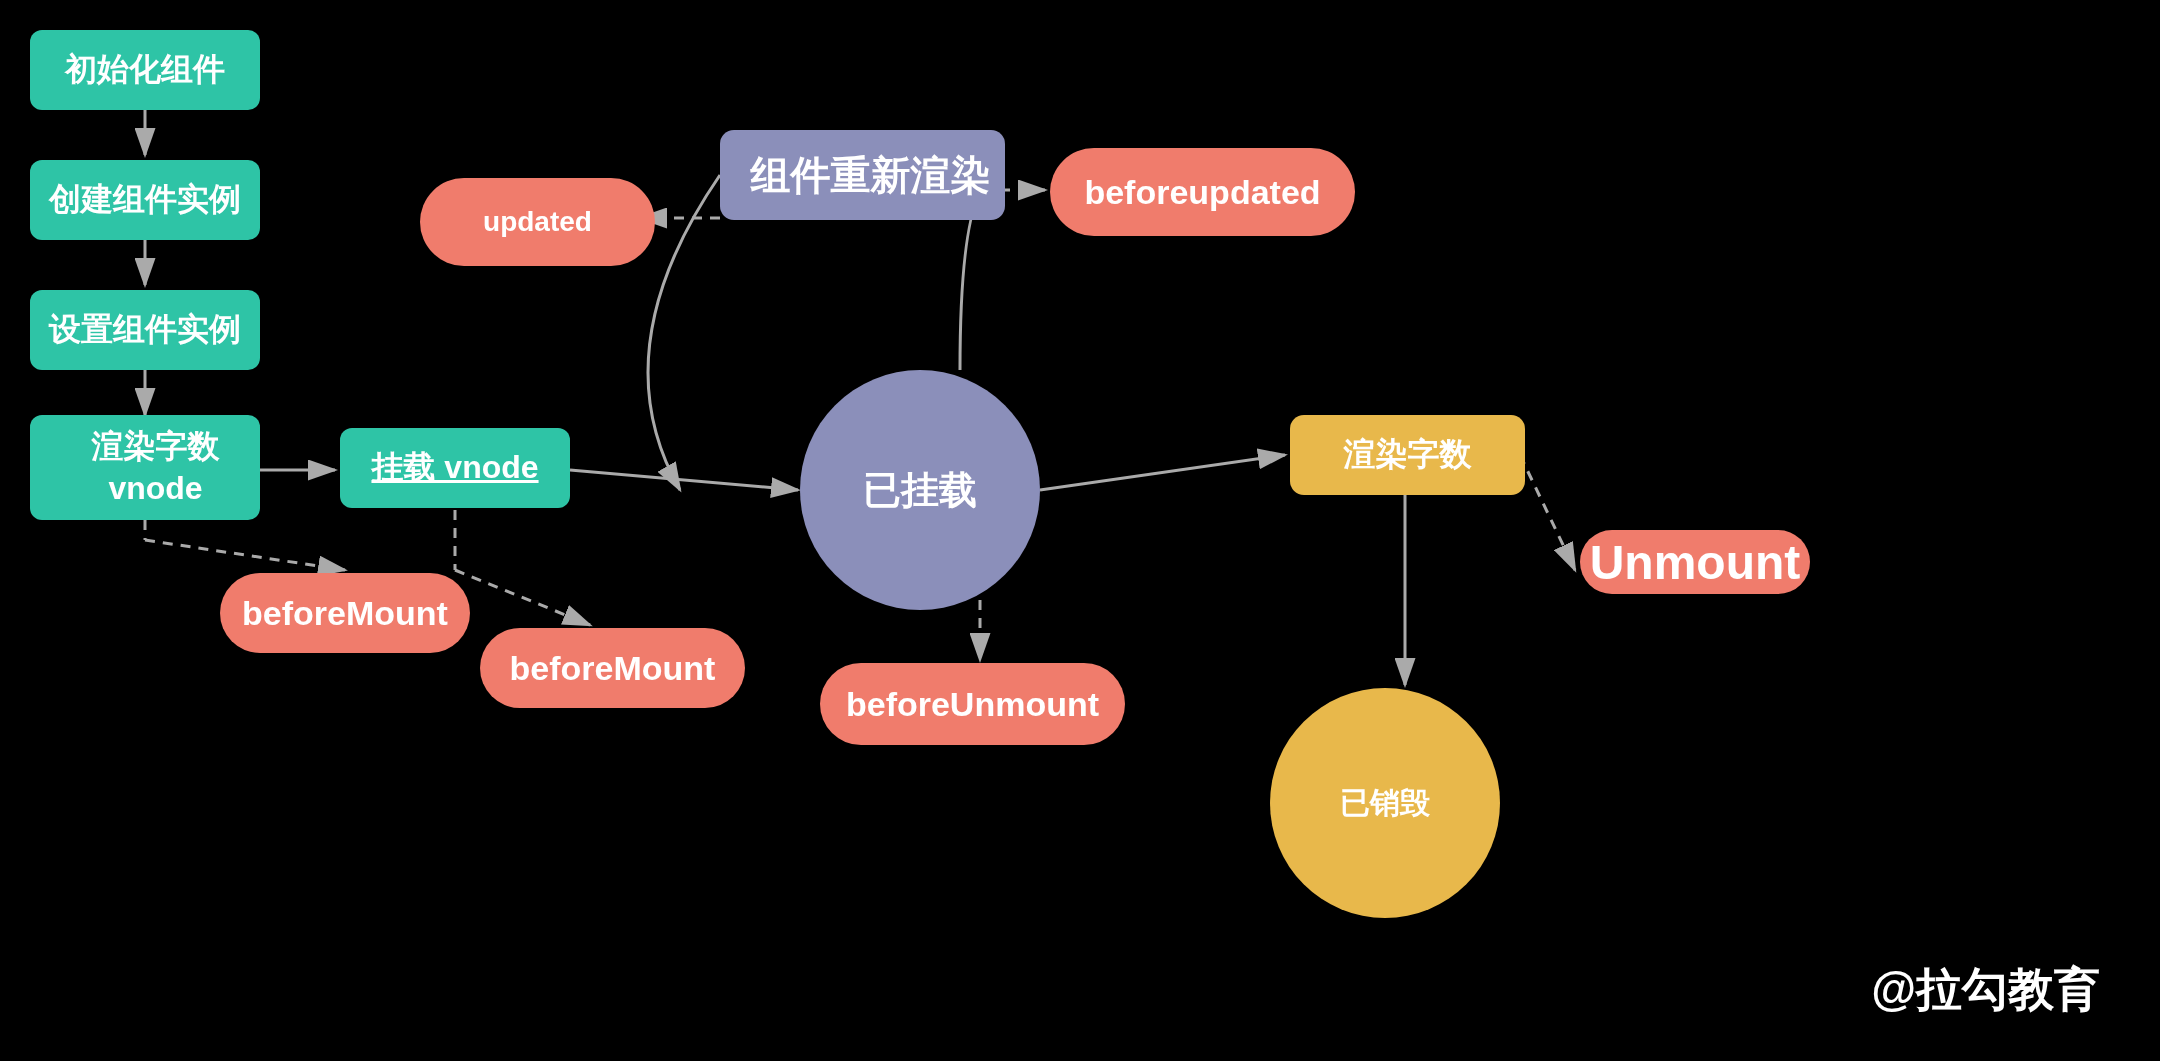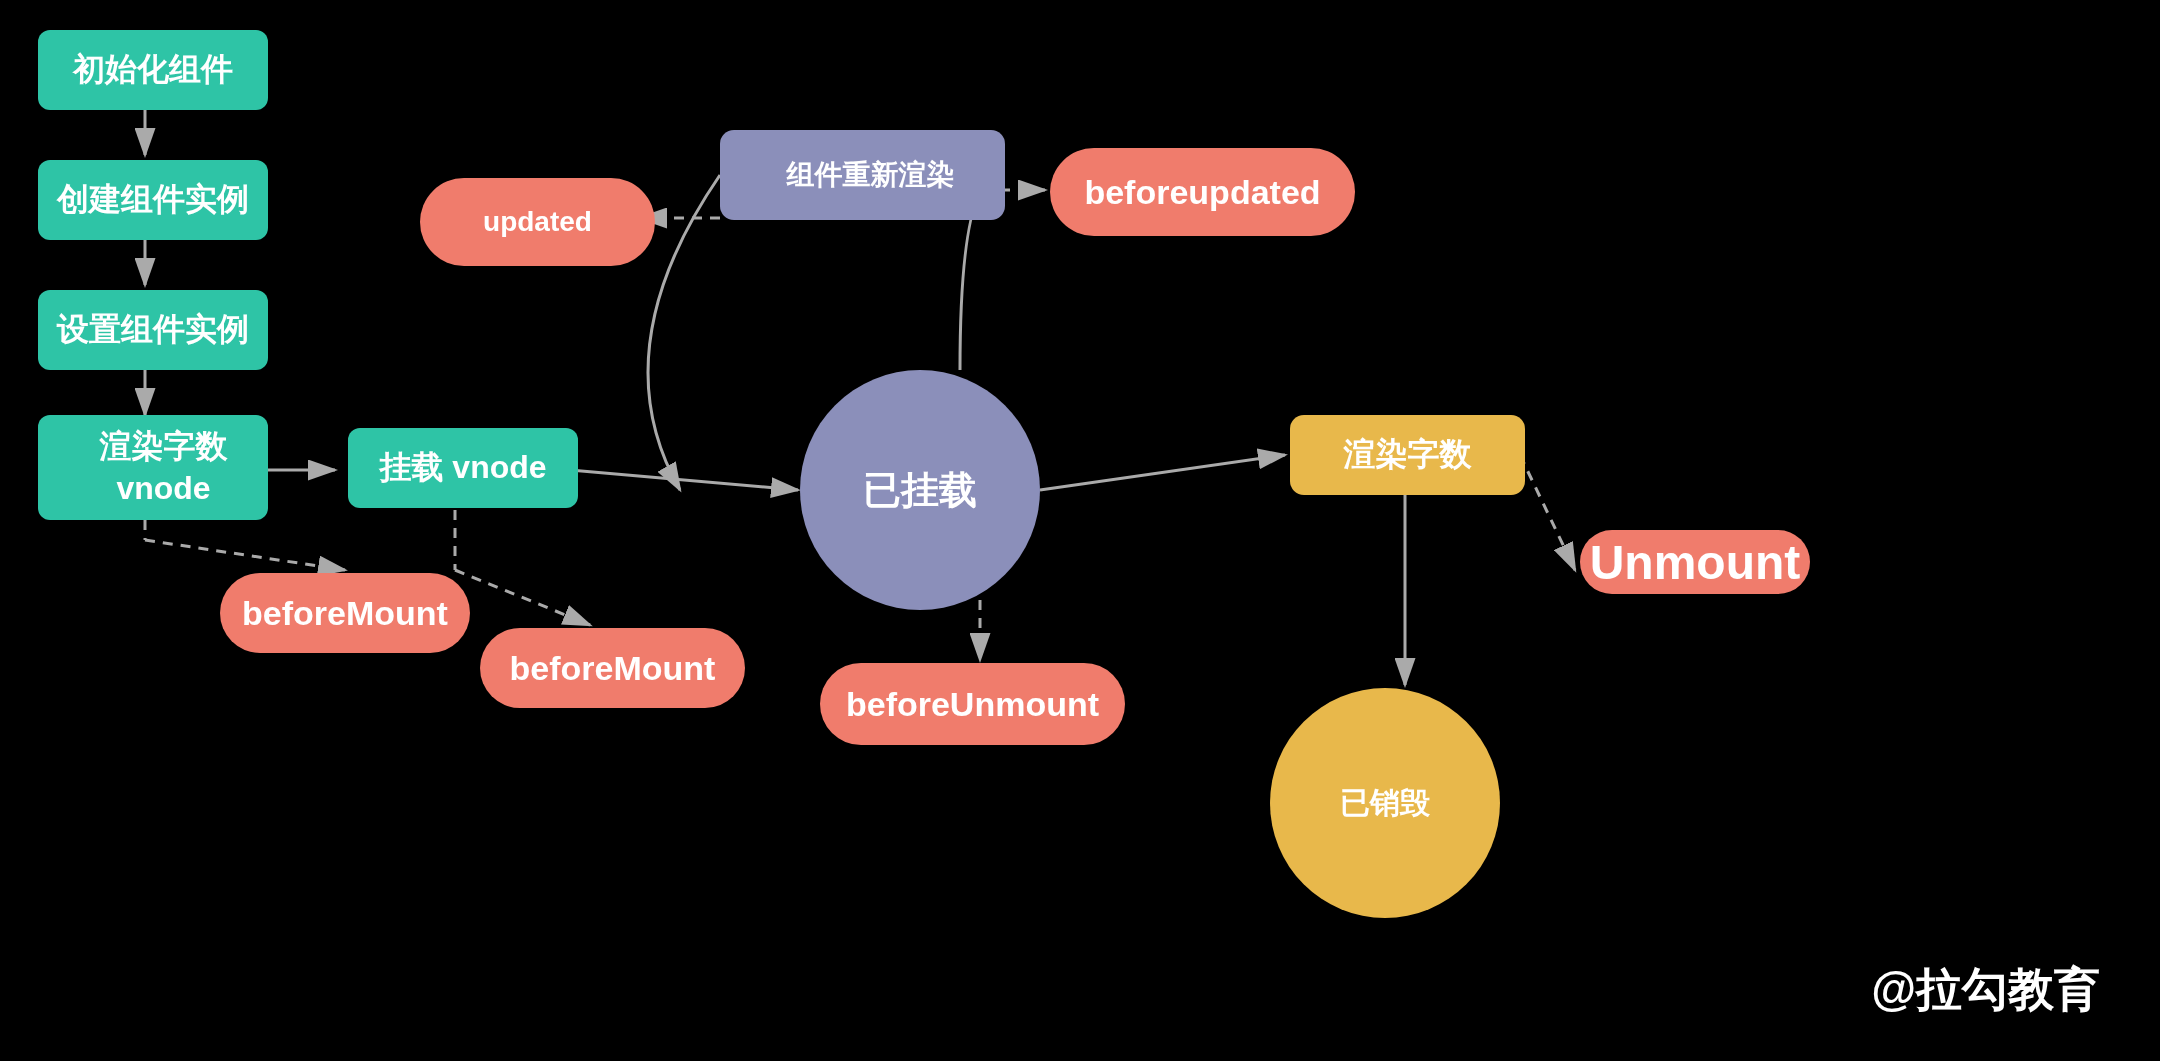"初始化组件" .box-teal { margin-left: 8px -> none }
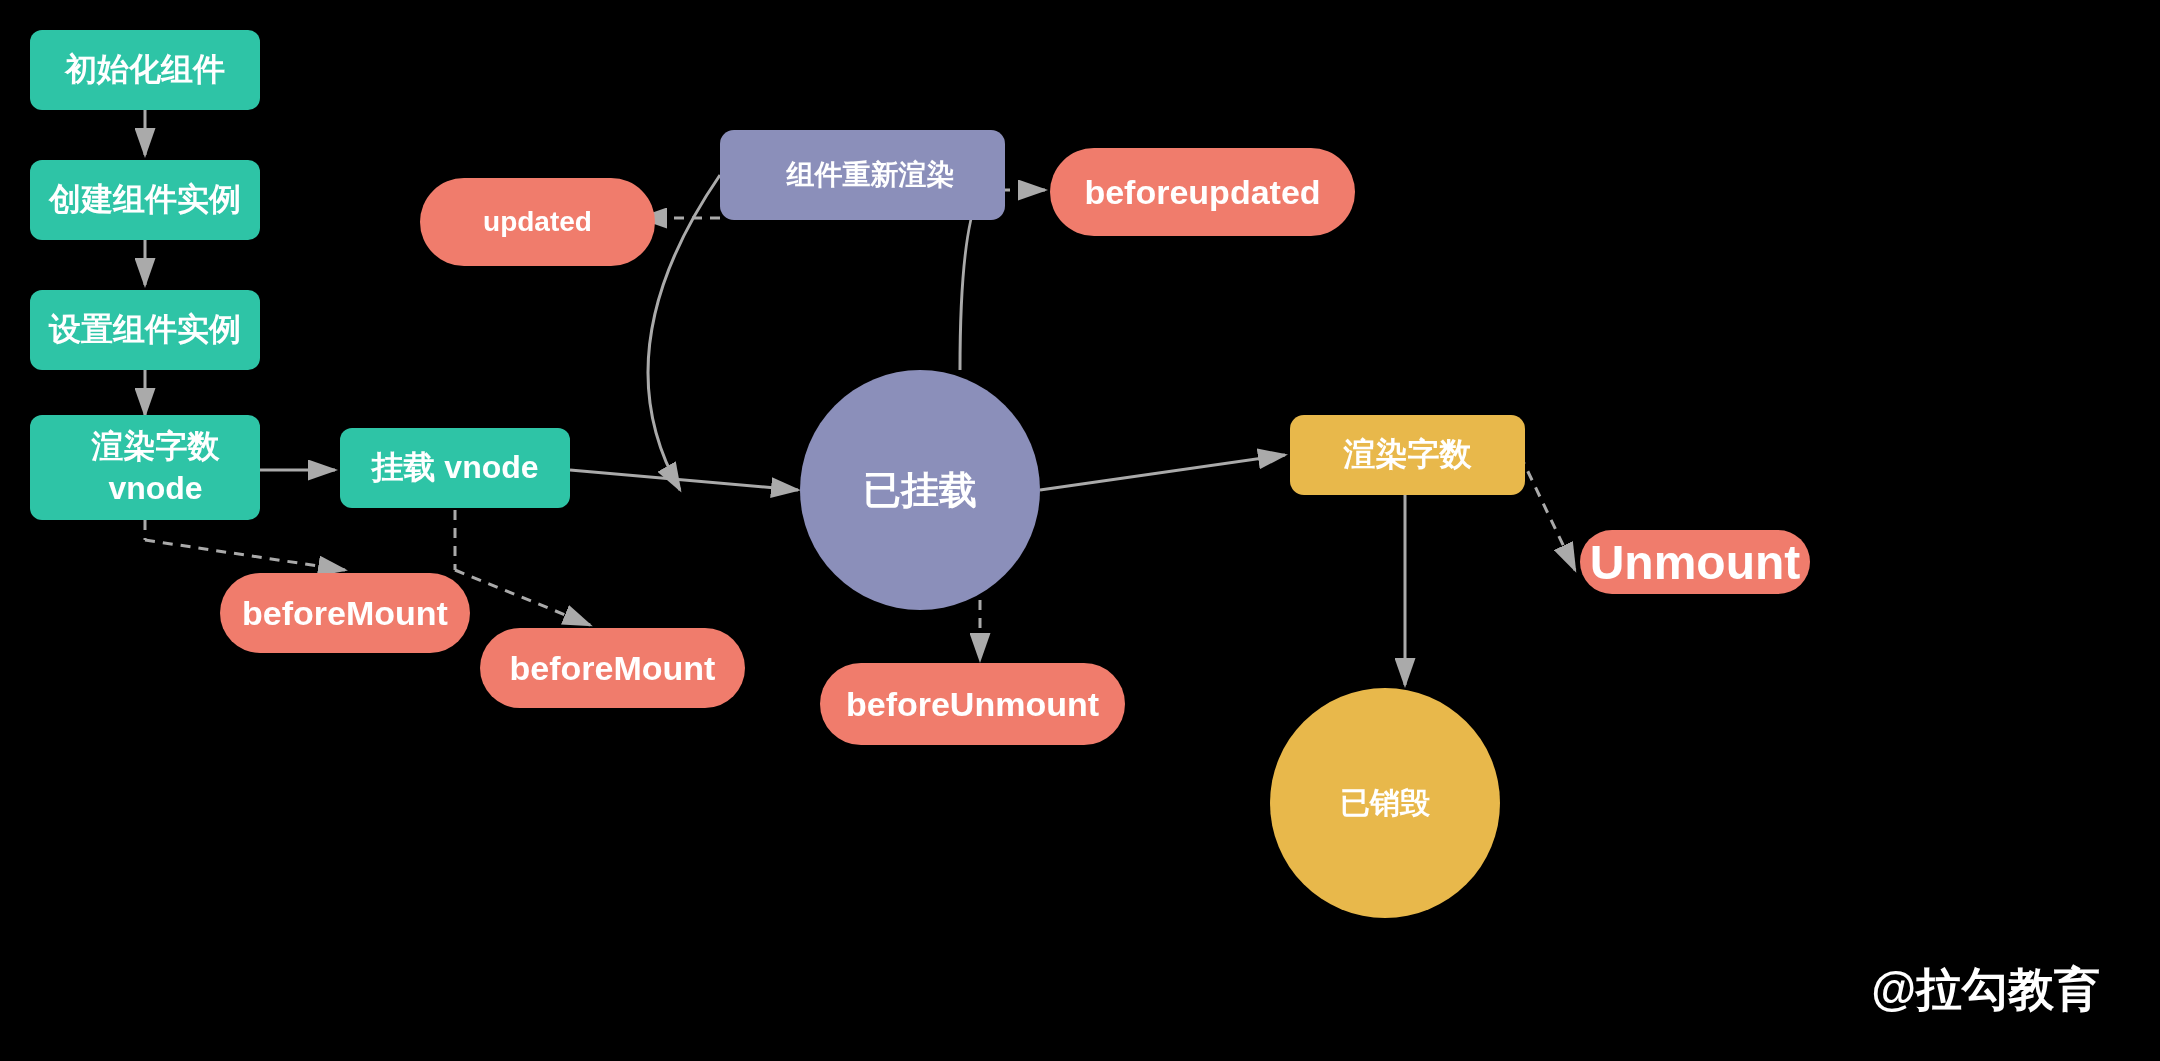"组件重新渲染" div.box { font-size: 28px -> 40px }
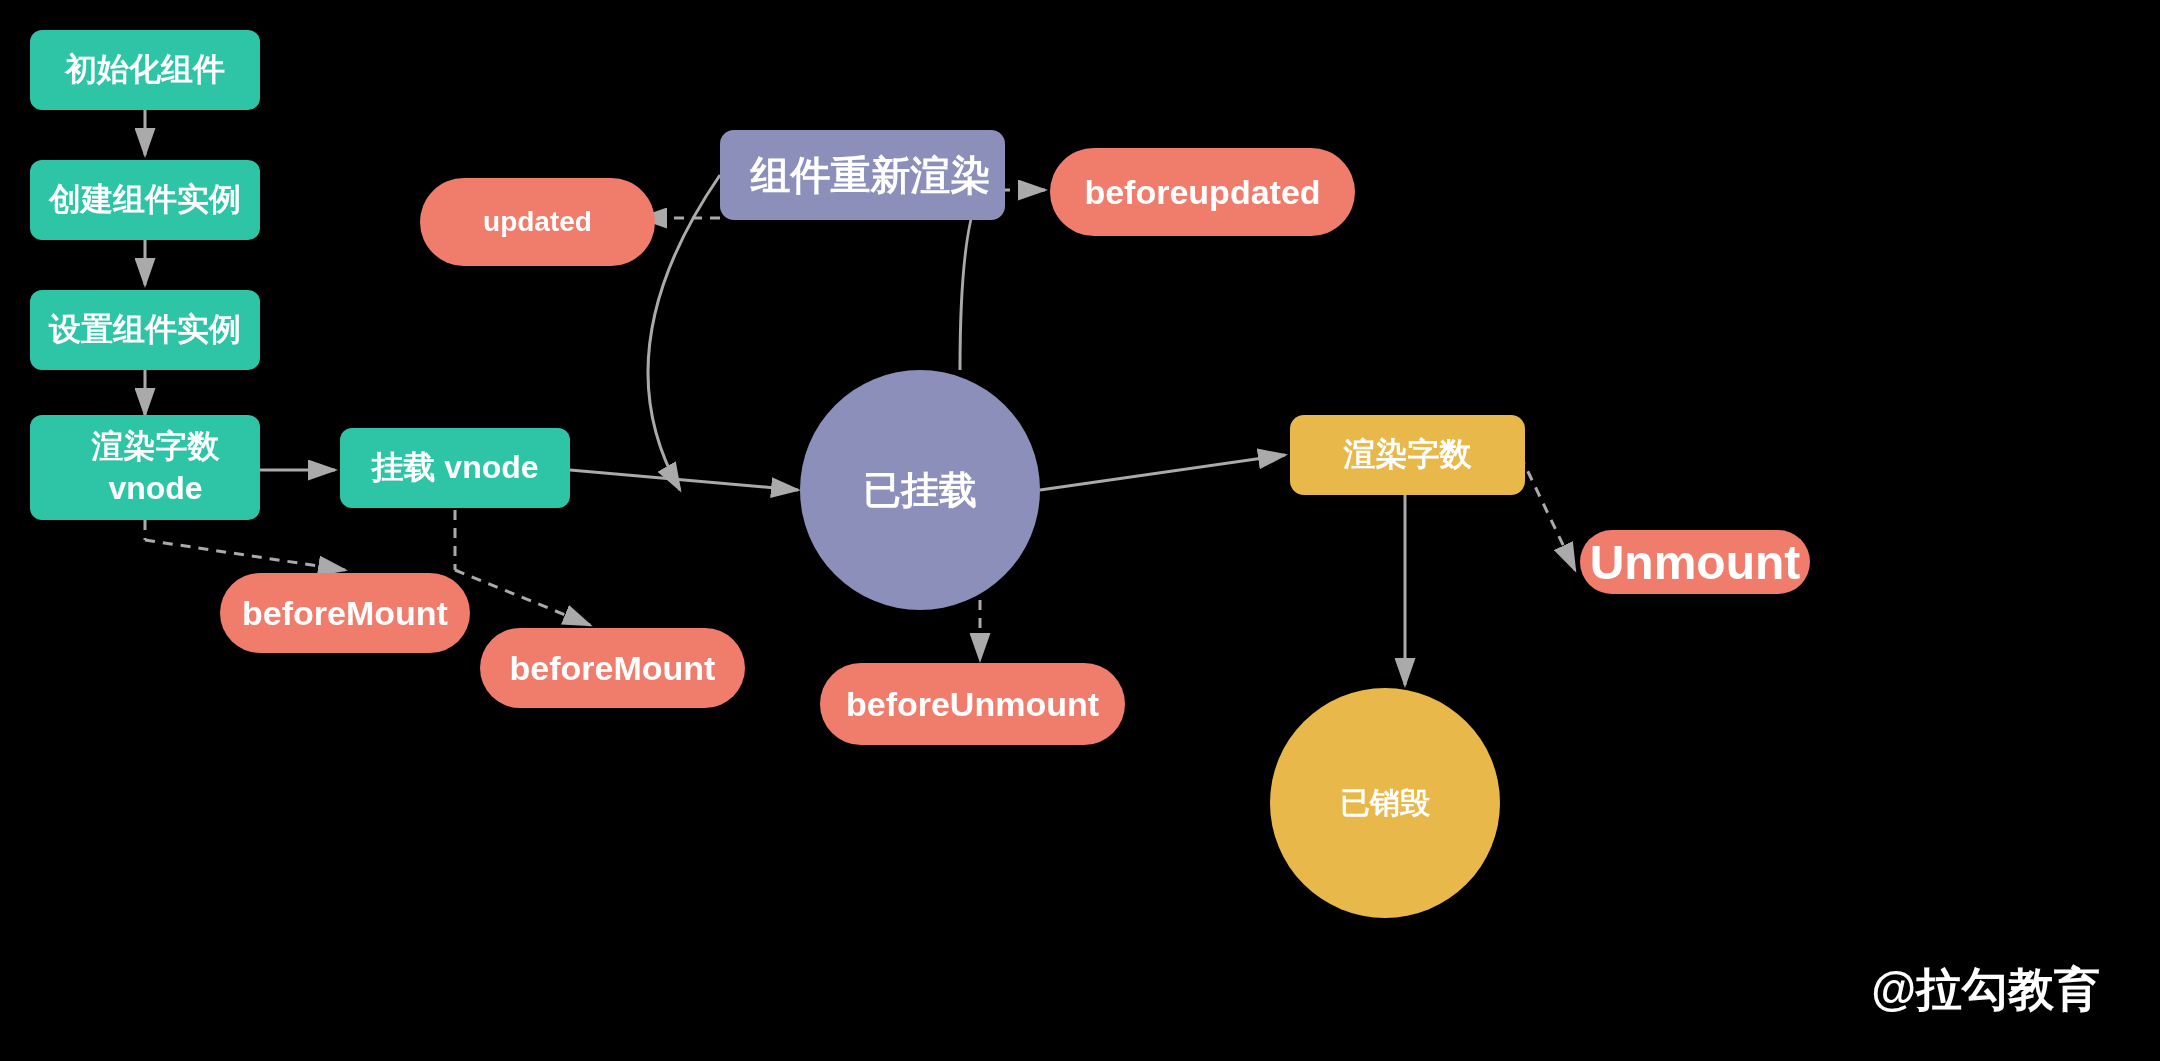"挂载 vnode" div.box { text-decoration: none -> underline }
